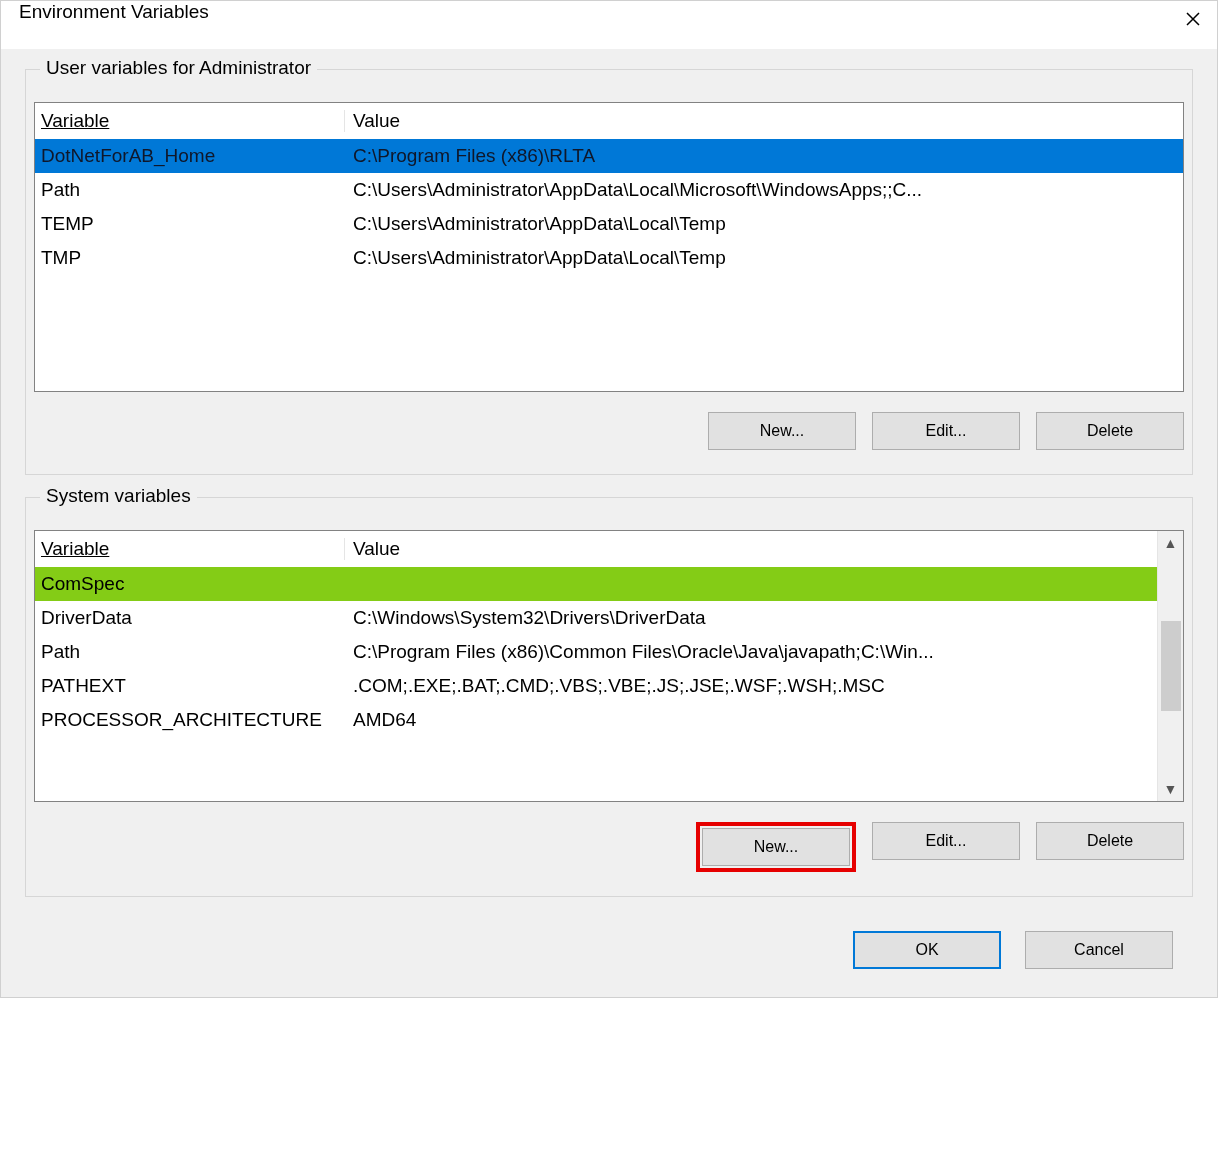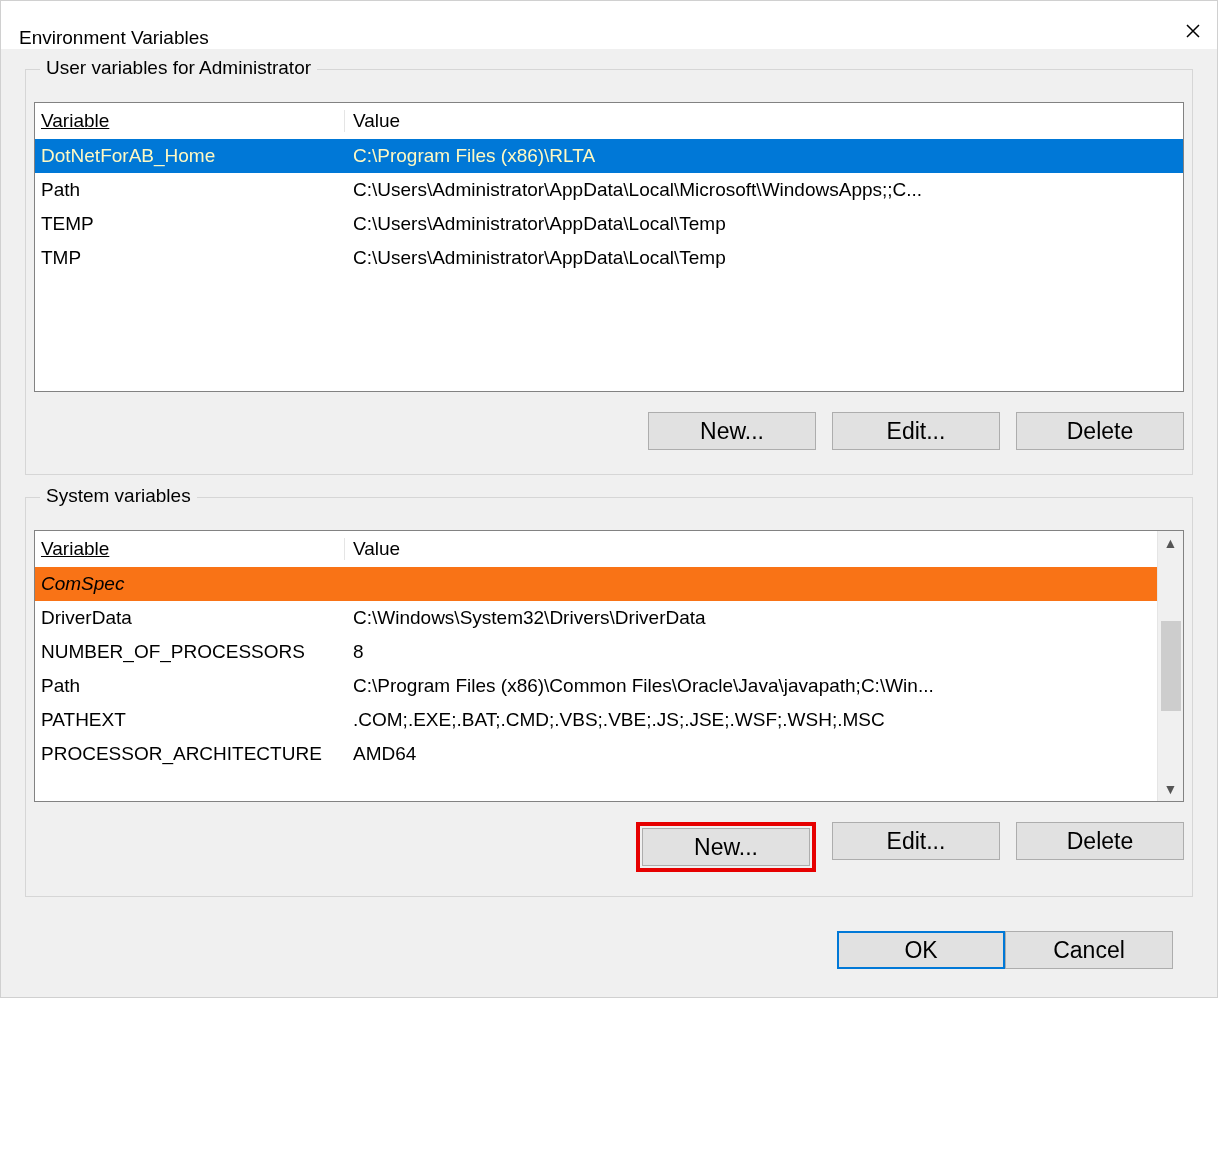"Environment Variables" .titlebar { align-items: flex-end -> flex-start }
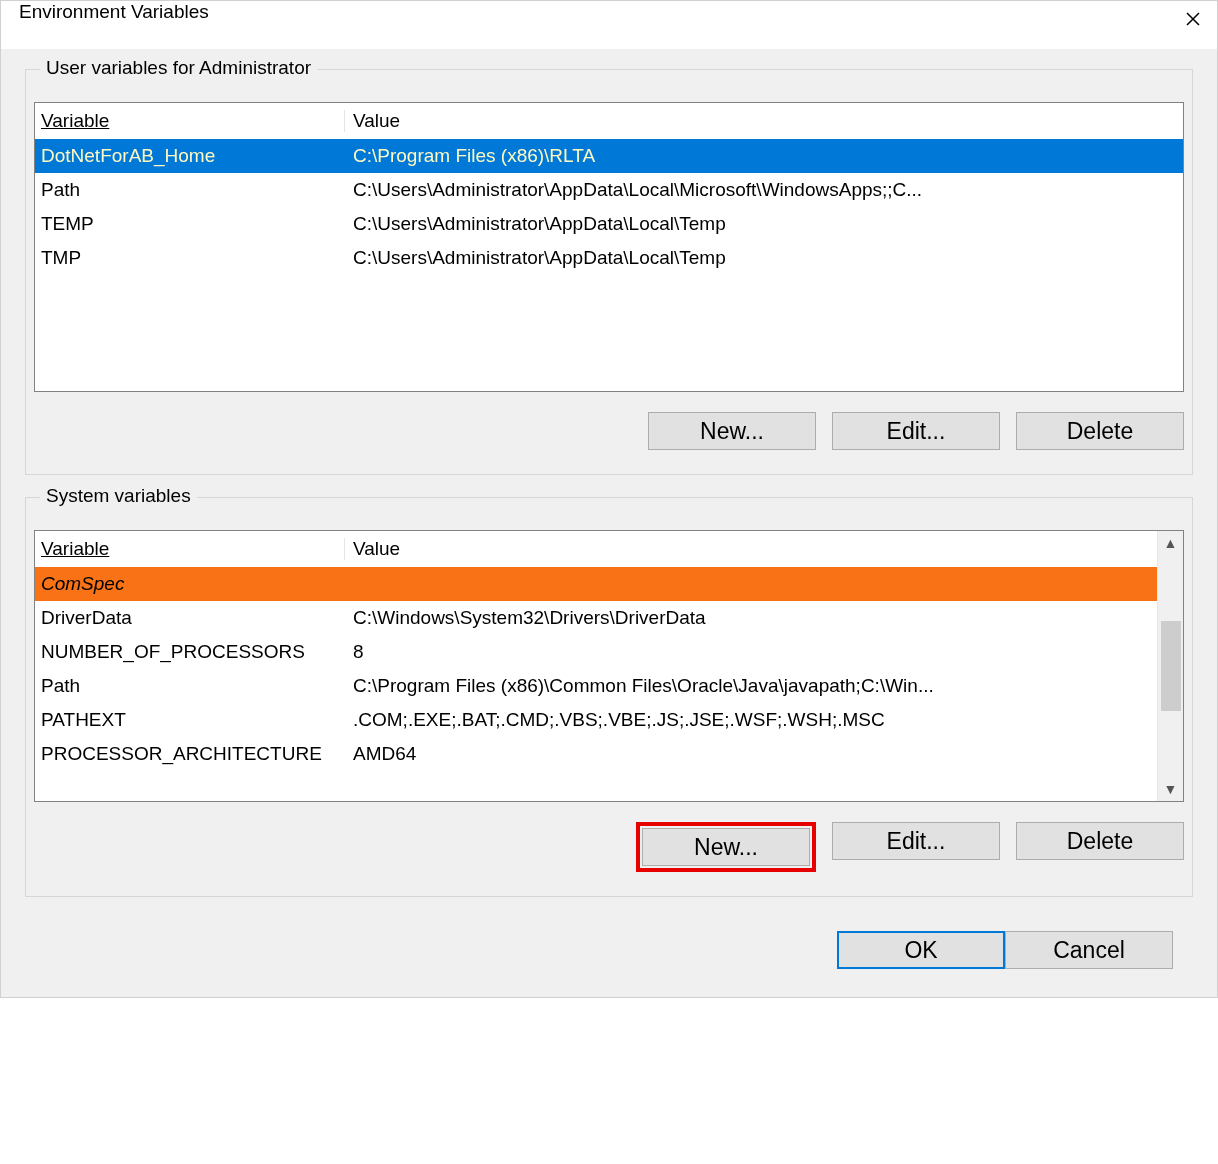"DotNetForAB_Home" .lv-row.selected { color: #fef9c3 -> #0f172a }
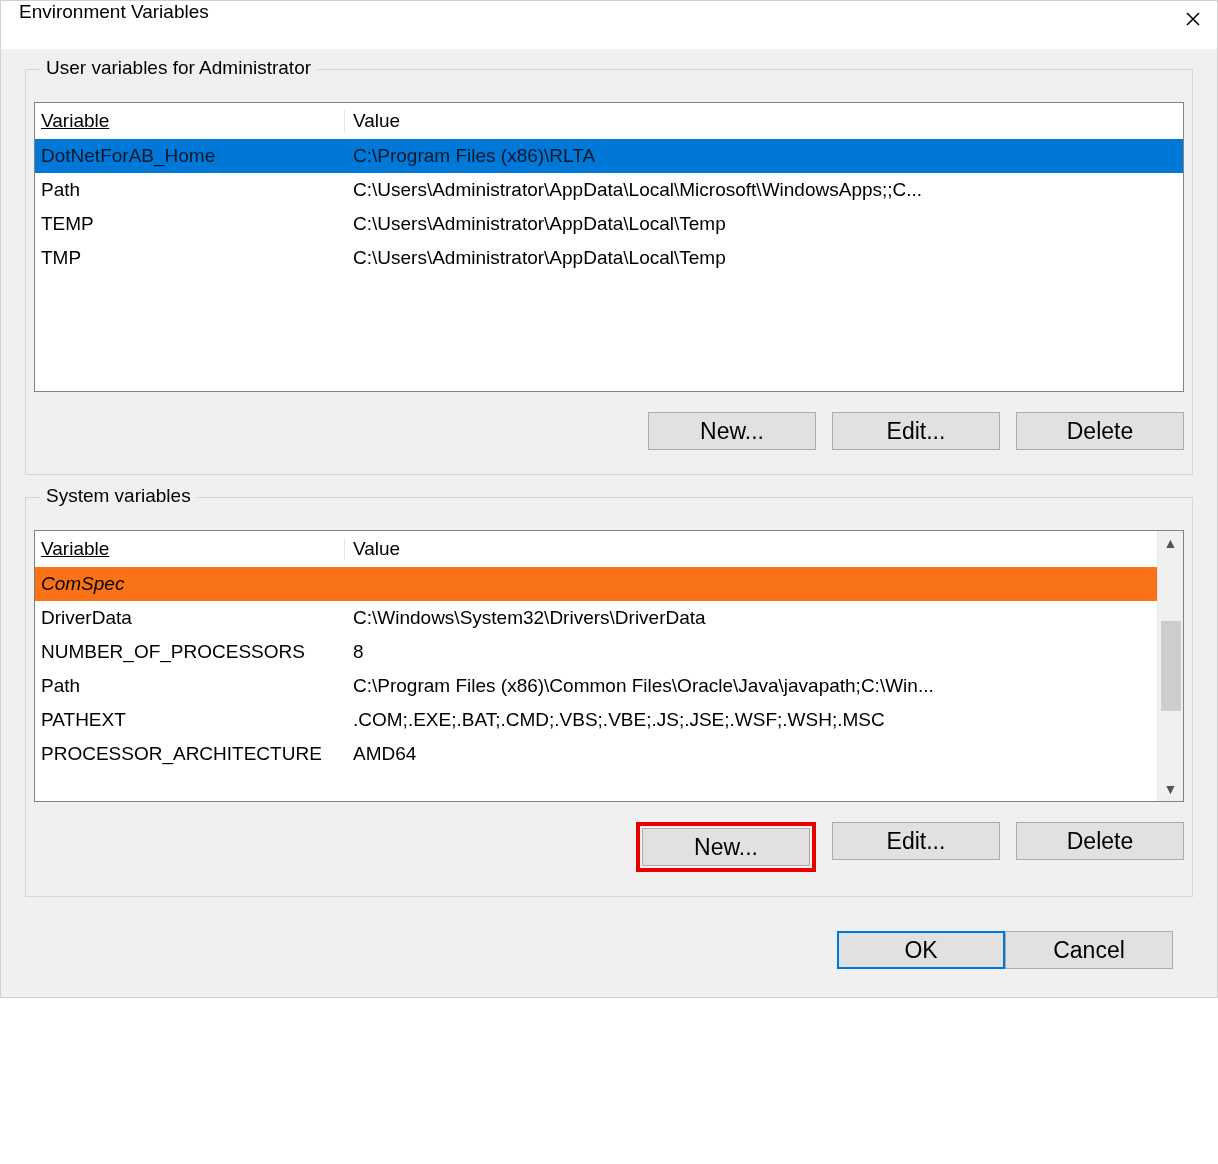"New..." .btn { font-size: 23px -> 16px; width: 168px -> 148px }
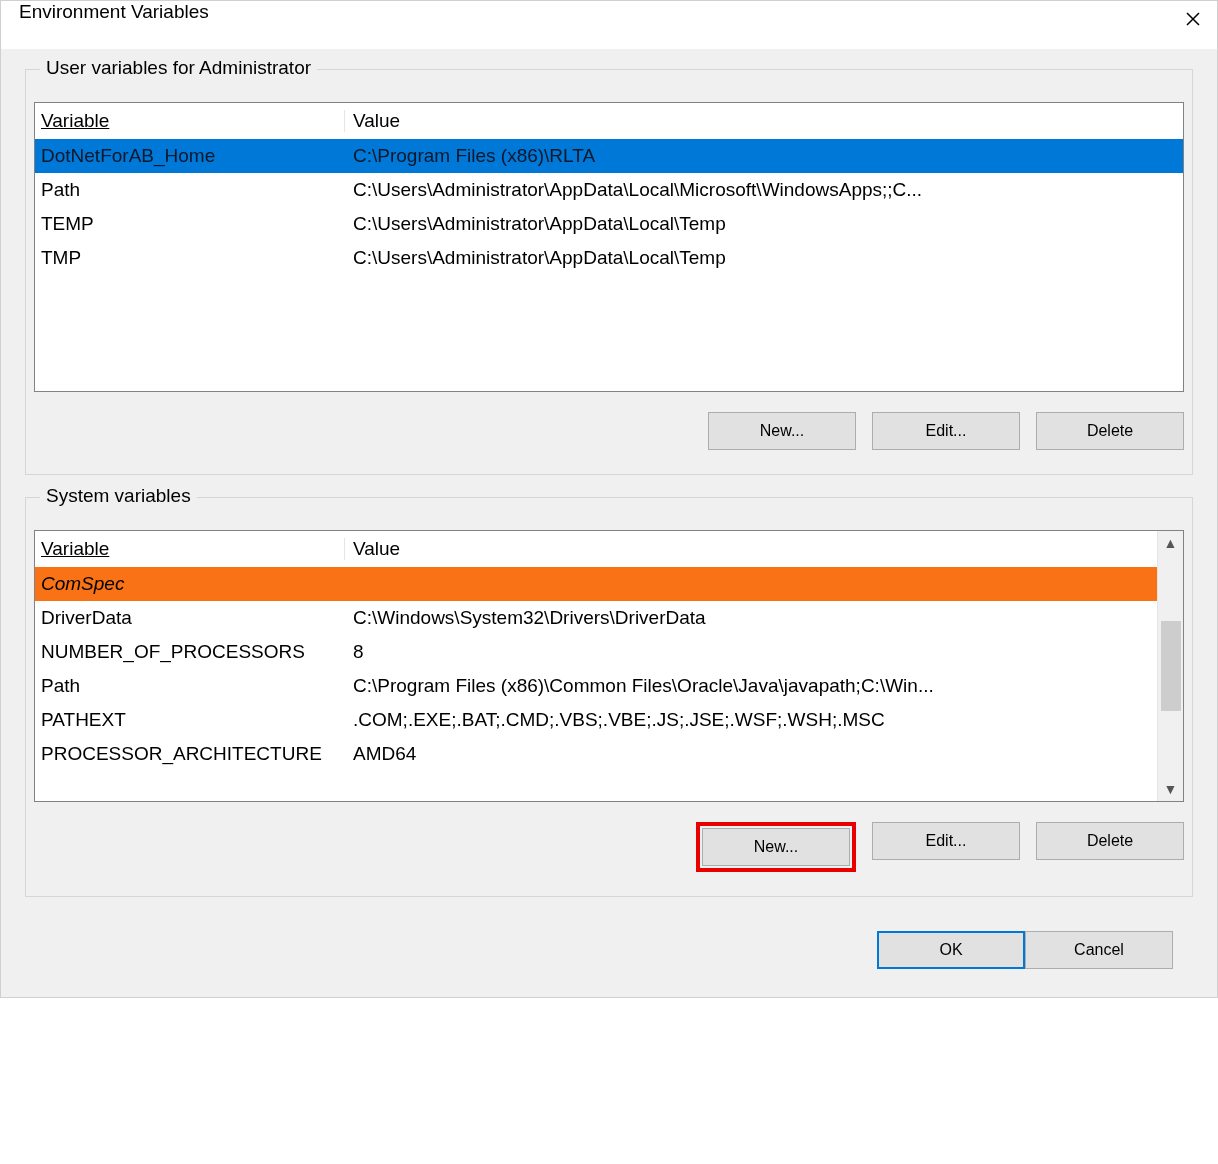"ComSpec" .lv-row.alt-sel { background: #f97316 -> #84cc16; font-style: italic -> none }
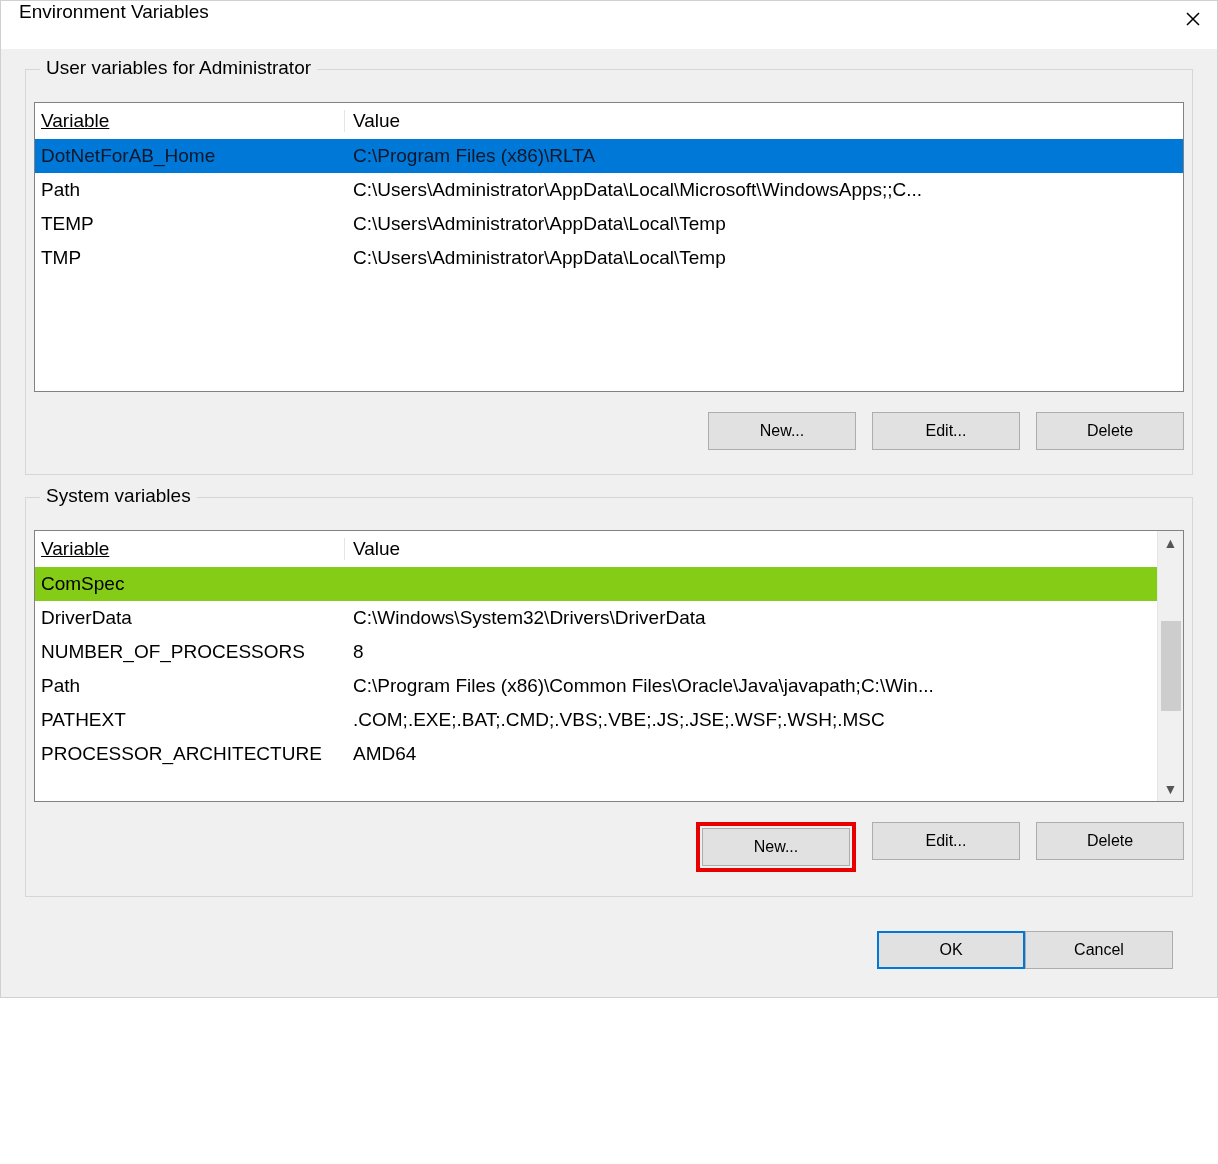"NUMBER_OF_PROCESSORS" div.lv-row { html: <div> <div>NUMBER_OF_PROCESSORS</div> <div>8</div> </div> -> none }
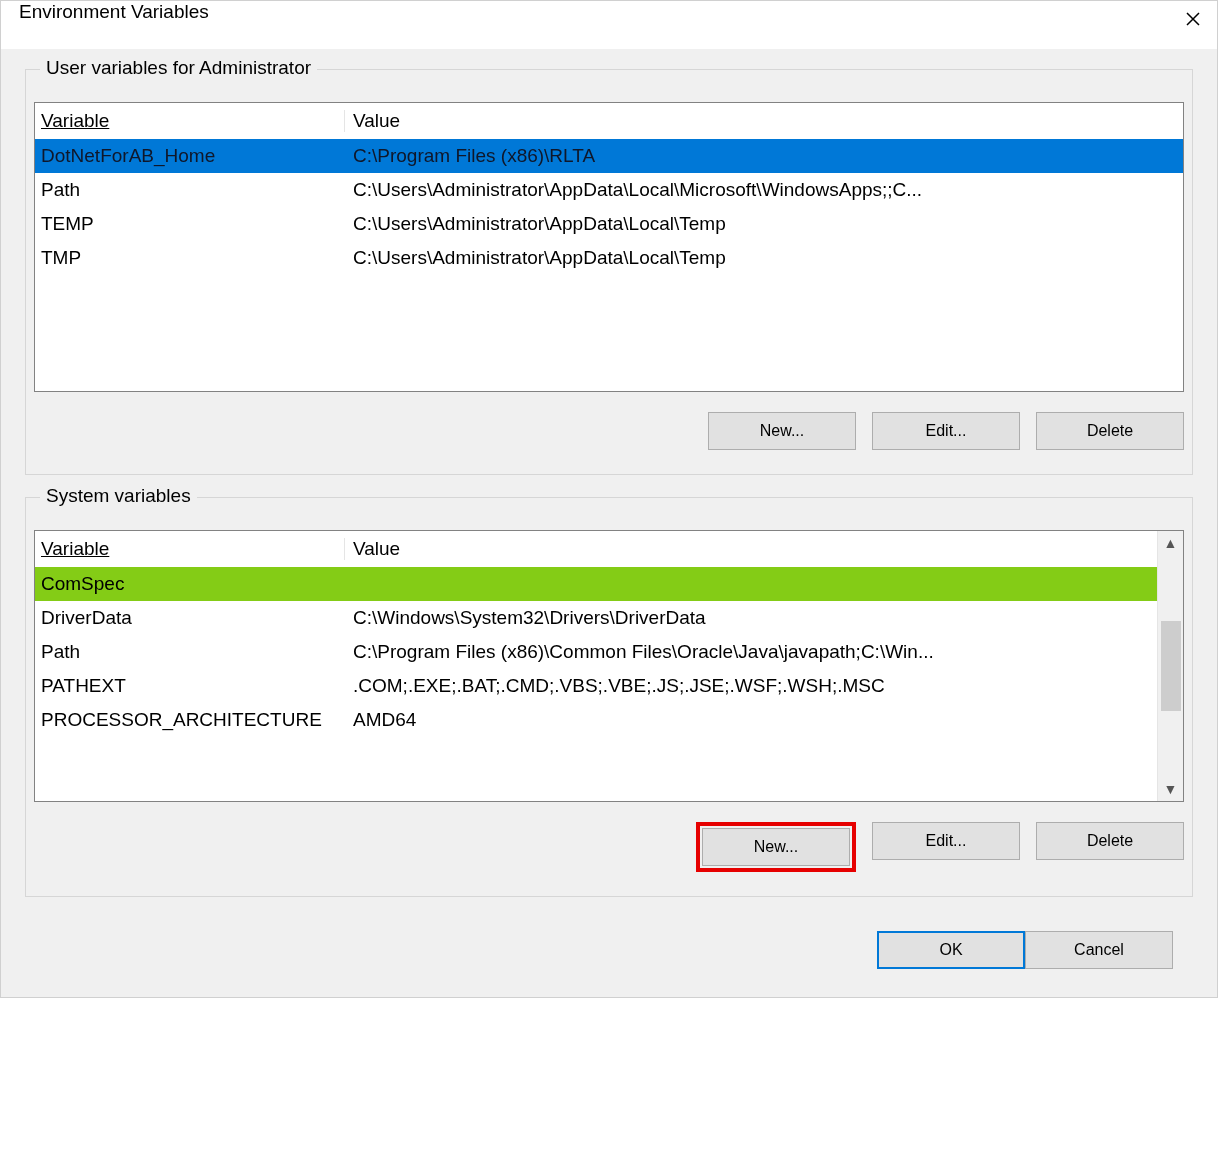"OK" .dialog-btn-row { gap: 0 -> 24px }
